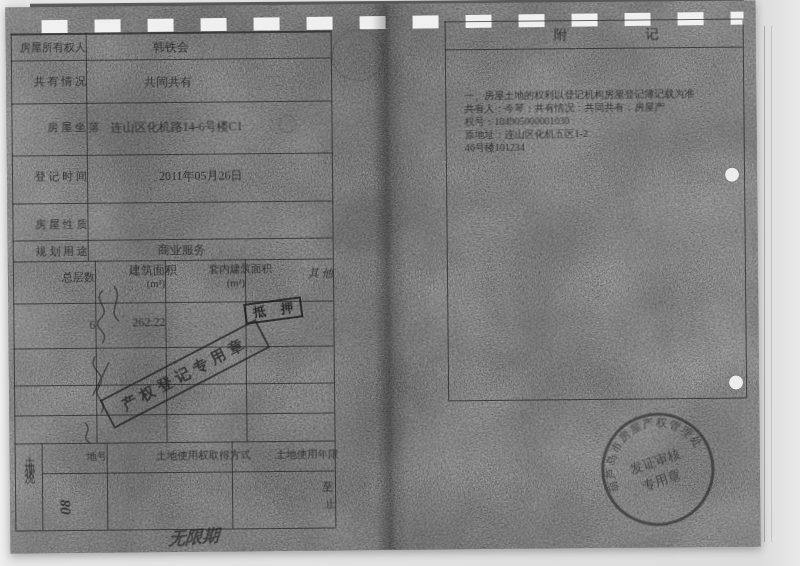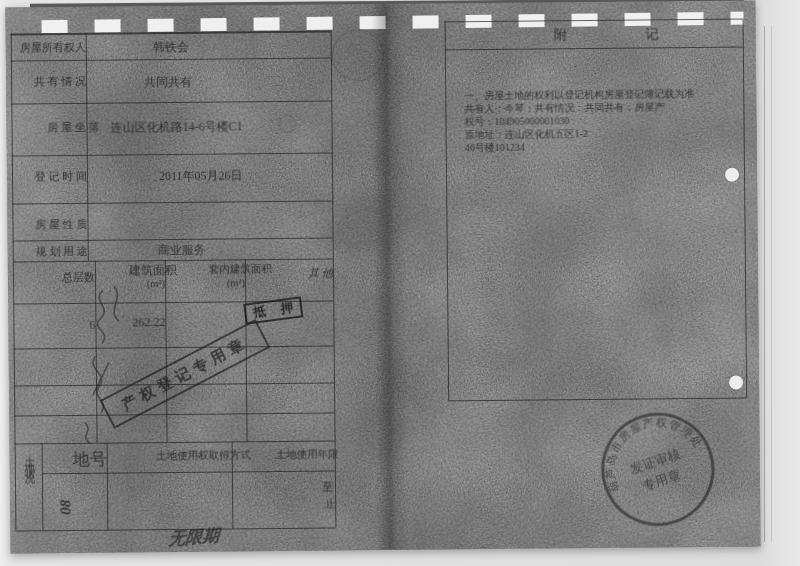"地号" div.txt { font-size: 17px -> 10px }
